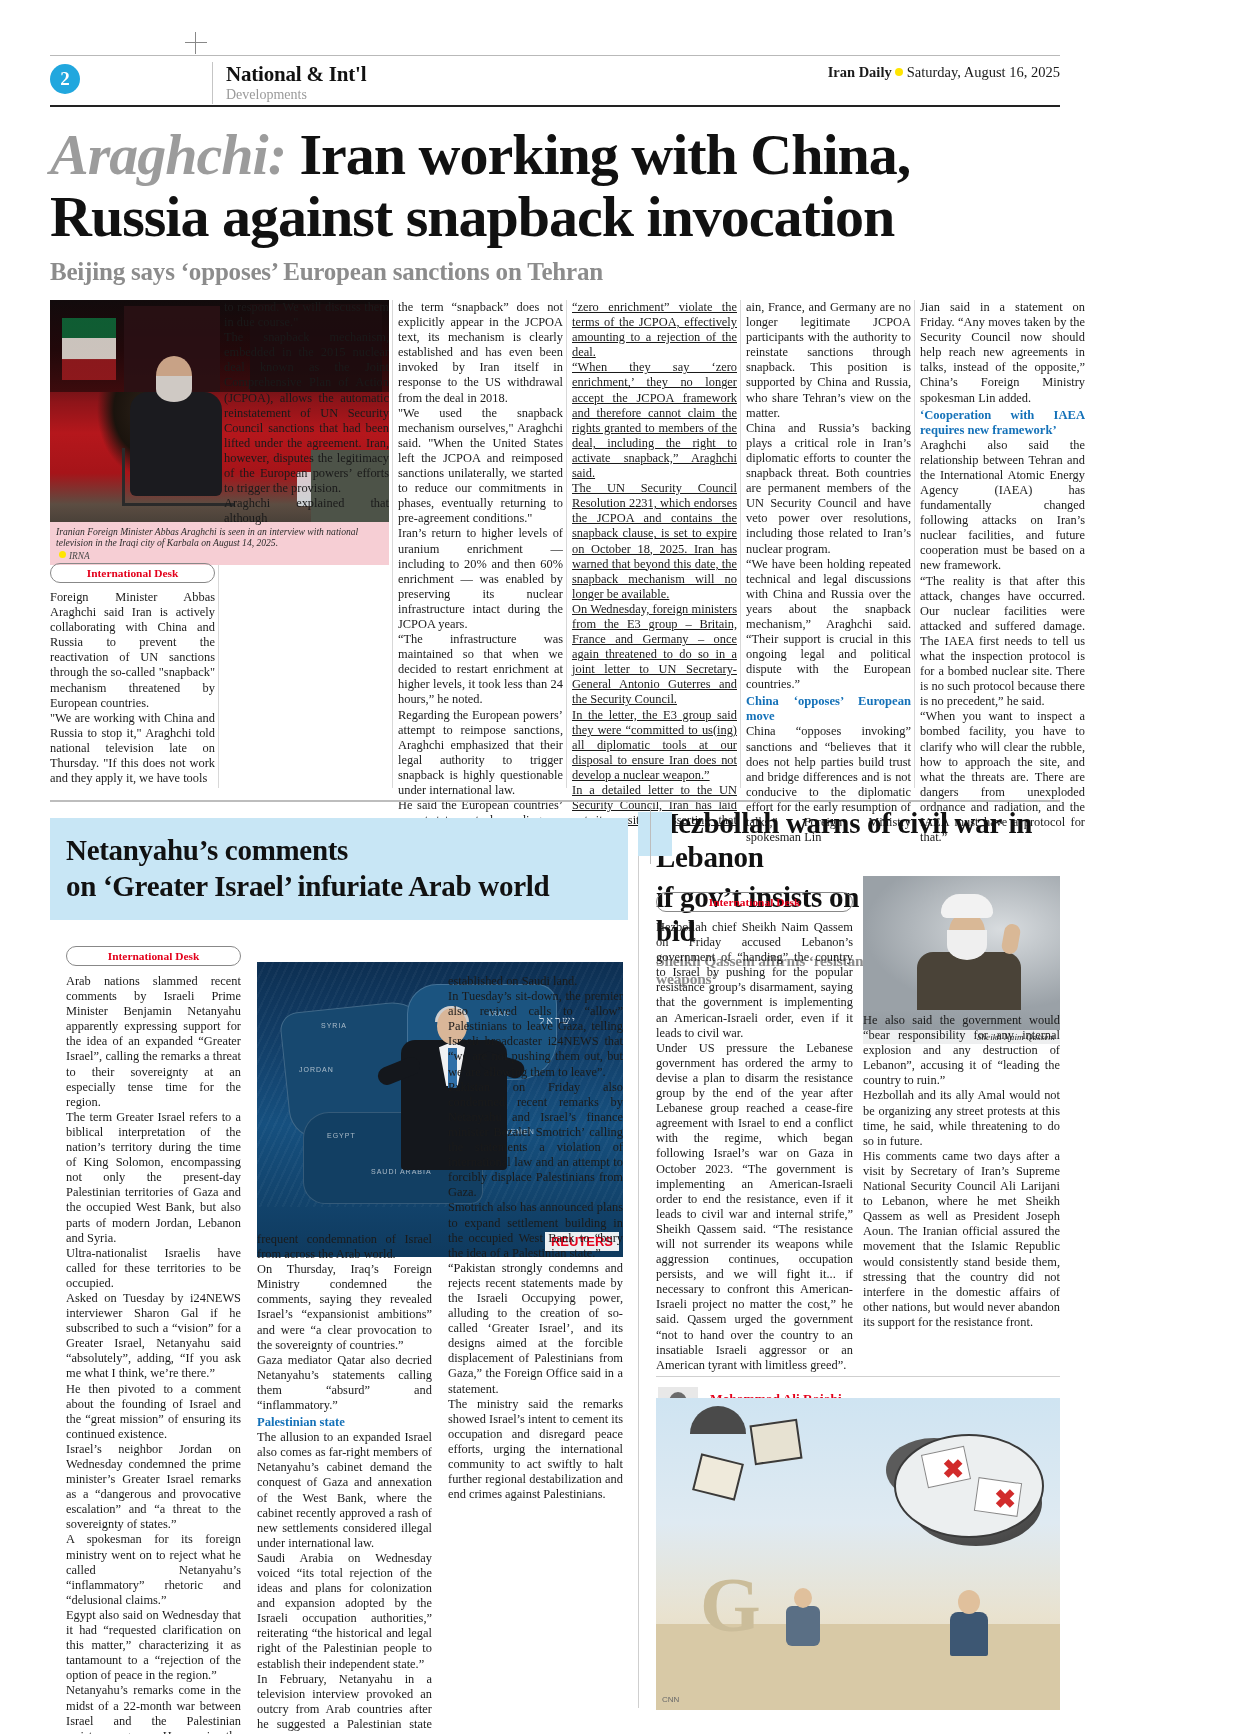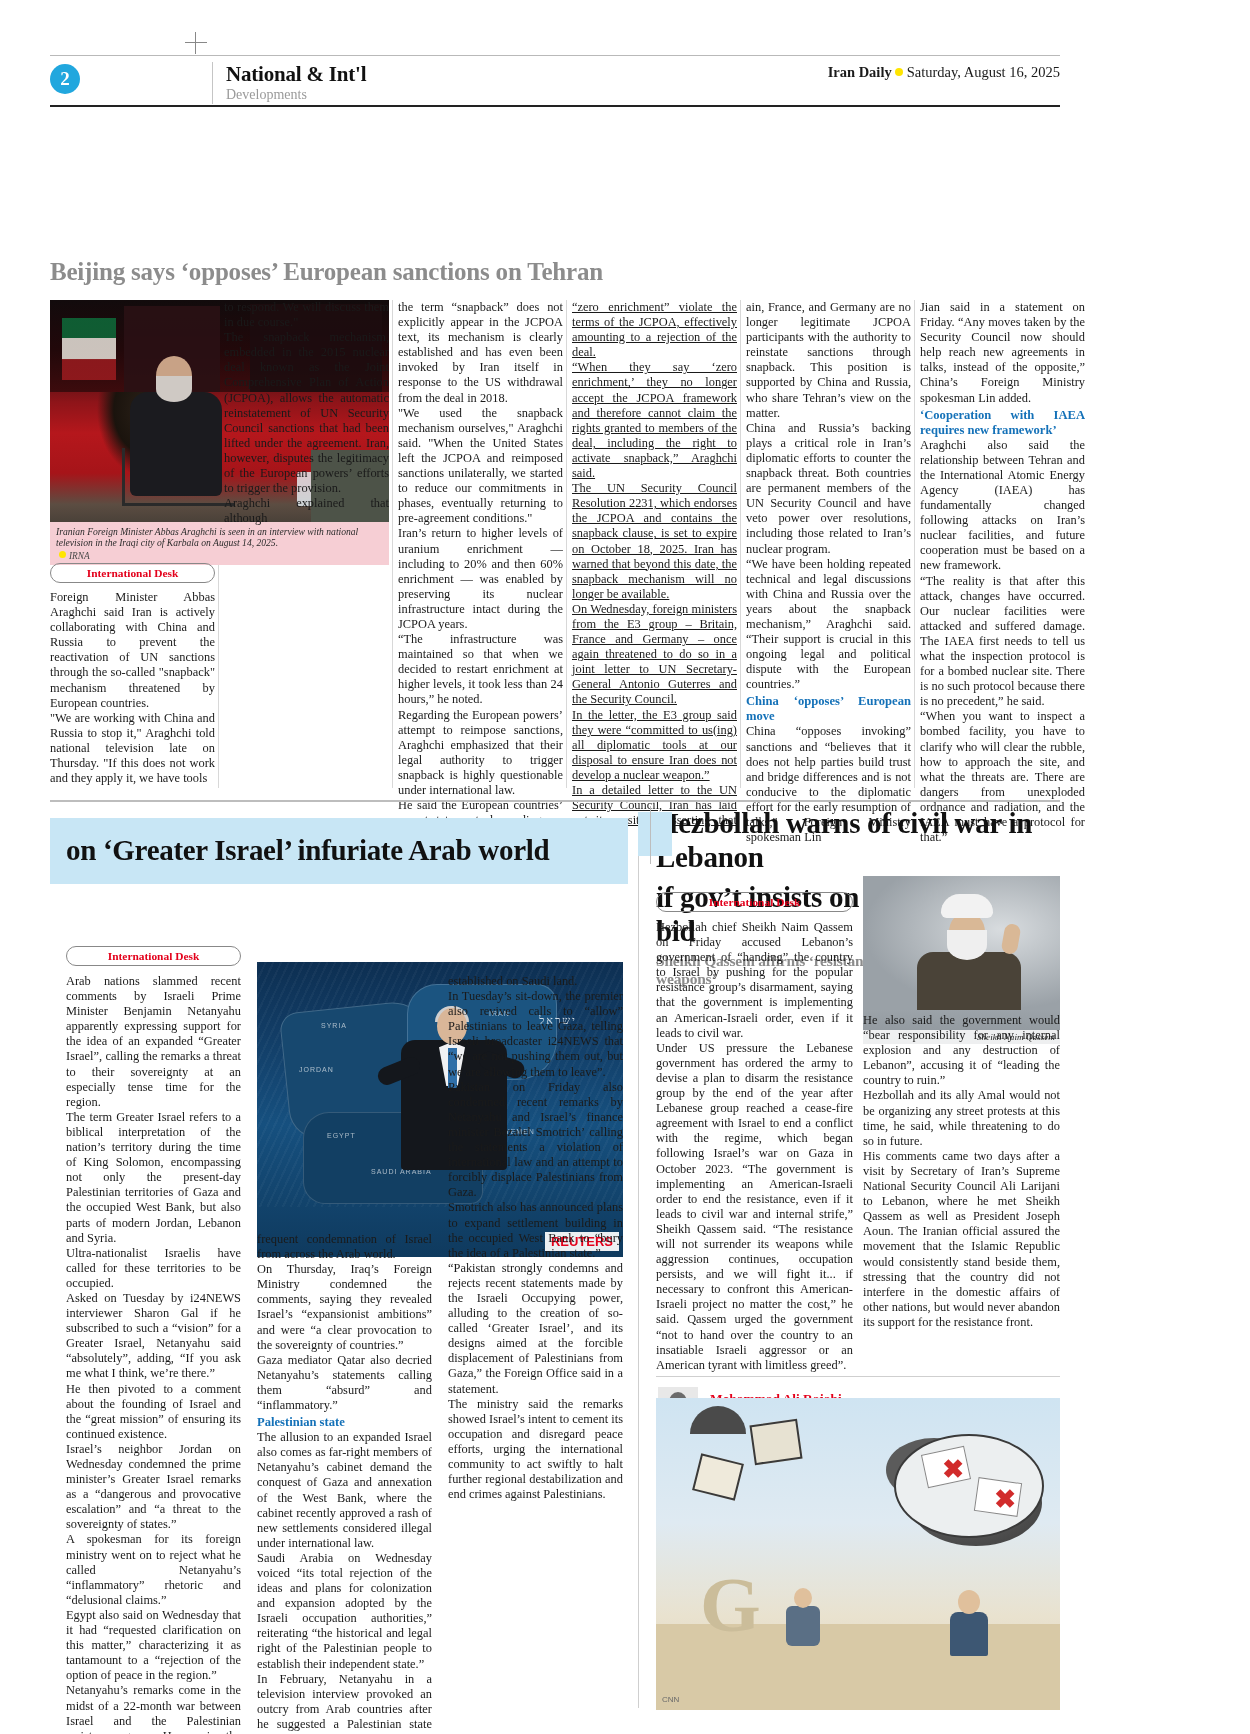"Araghchi: Iran working with China," h1.main-head { html: none -> <h1><span>Araghchi:</span><span> Iran working with China, Russia against snapback invocation</span></h1> }
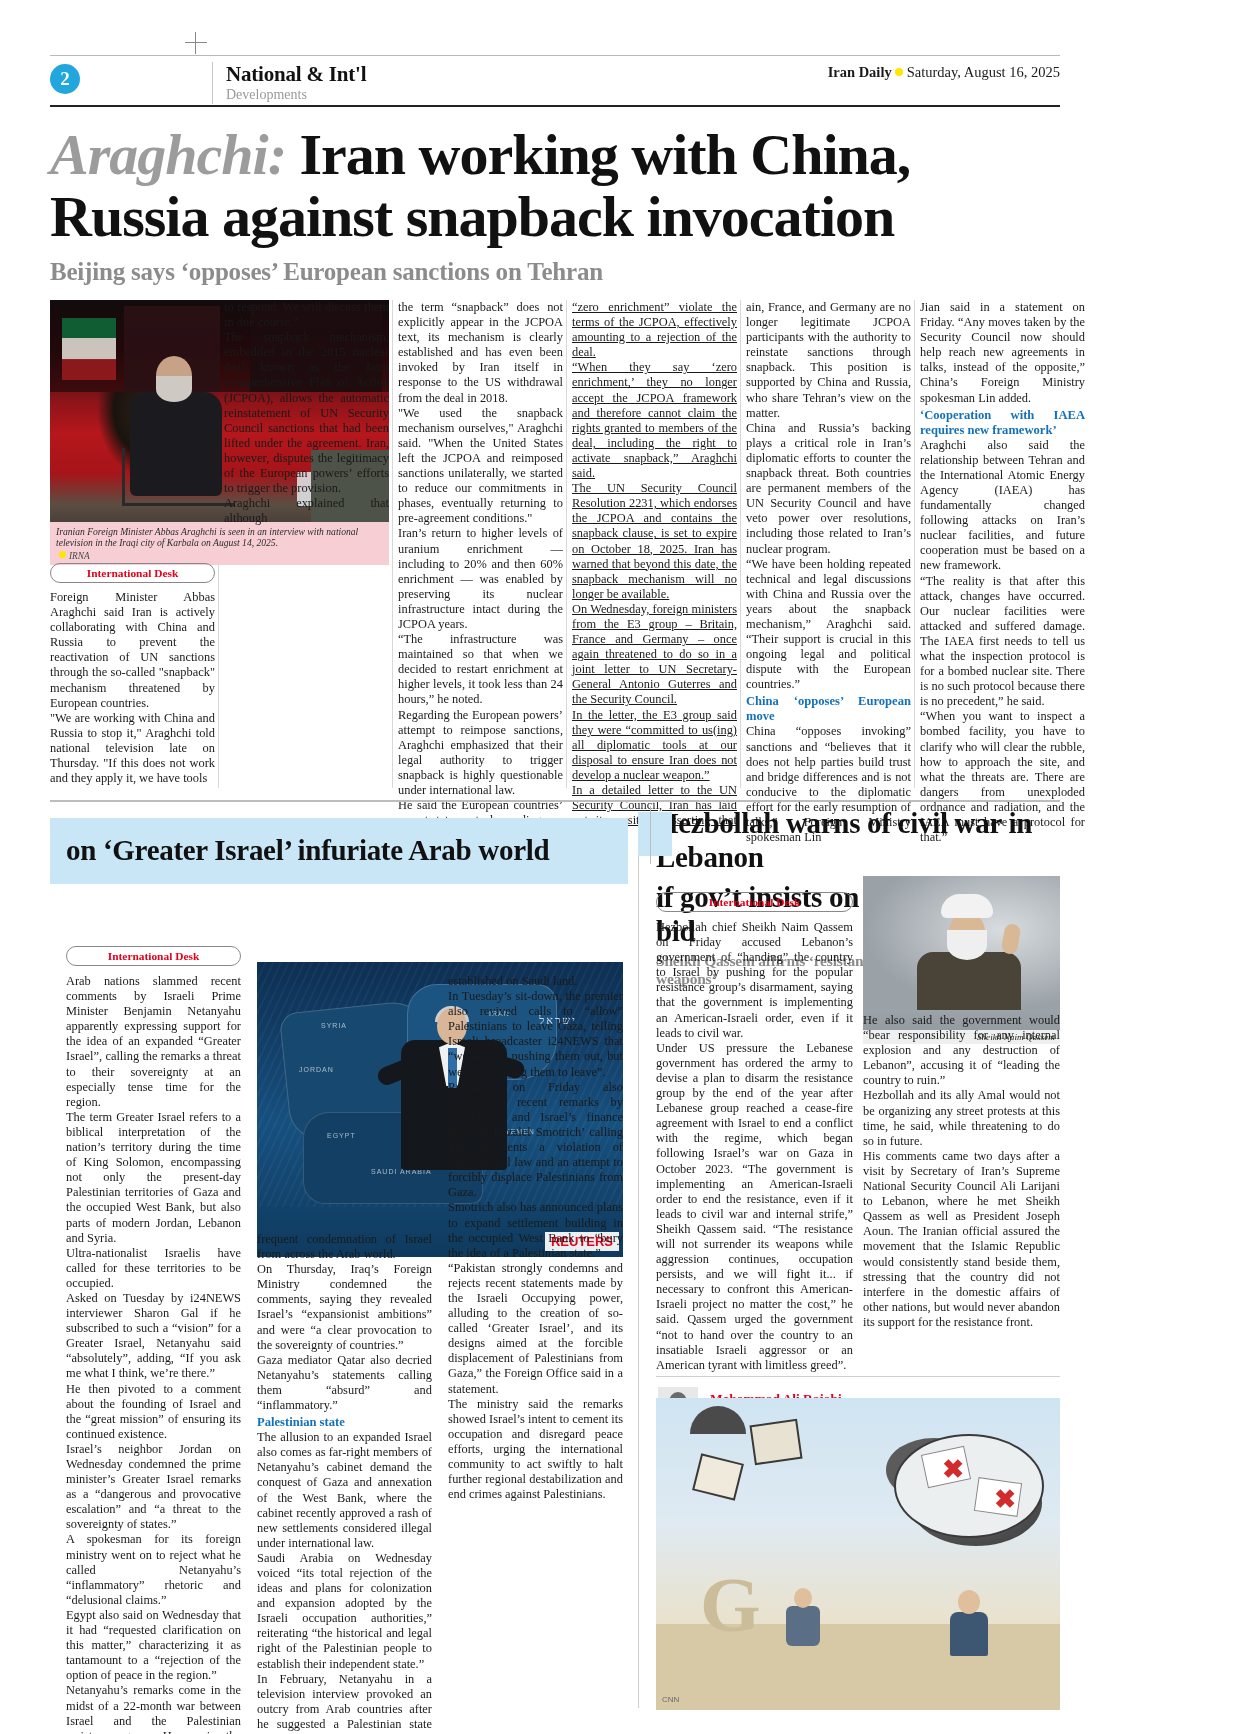"Netanyahu’s comments" div.bl-head { html: none -> <div>Netanyahu’s comments</div> }
